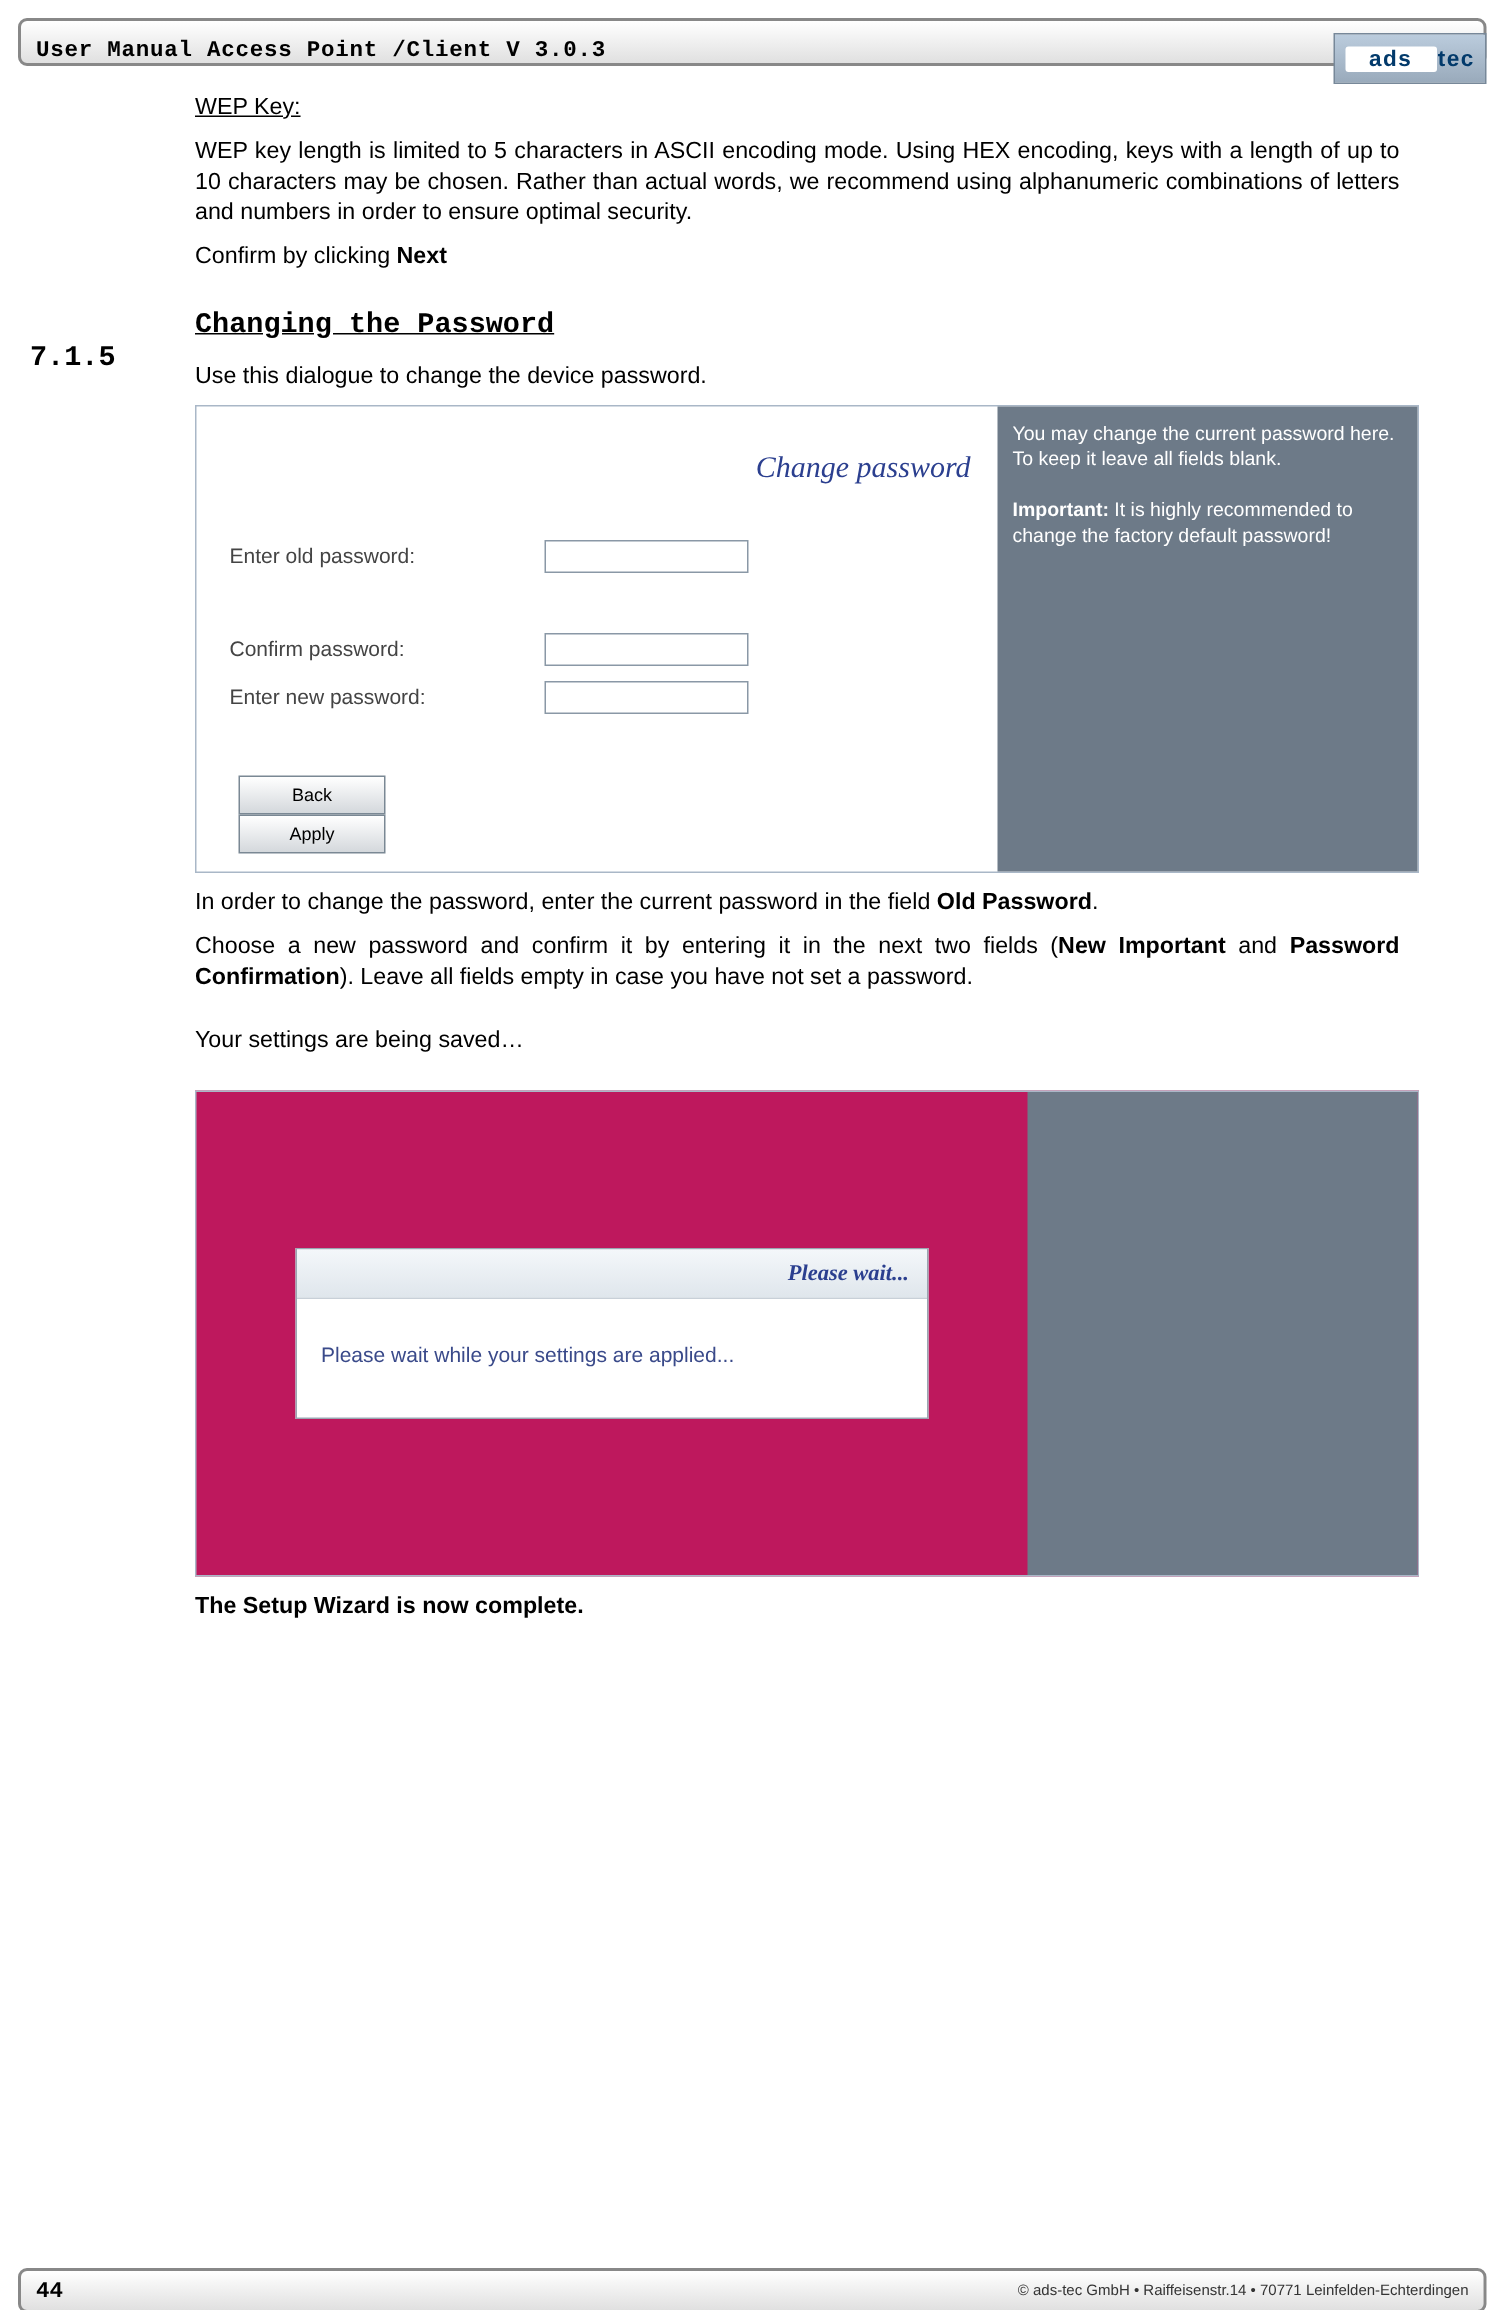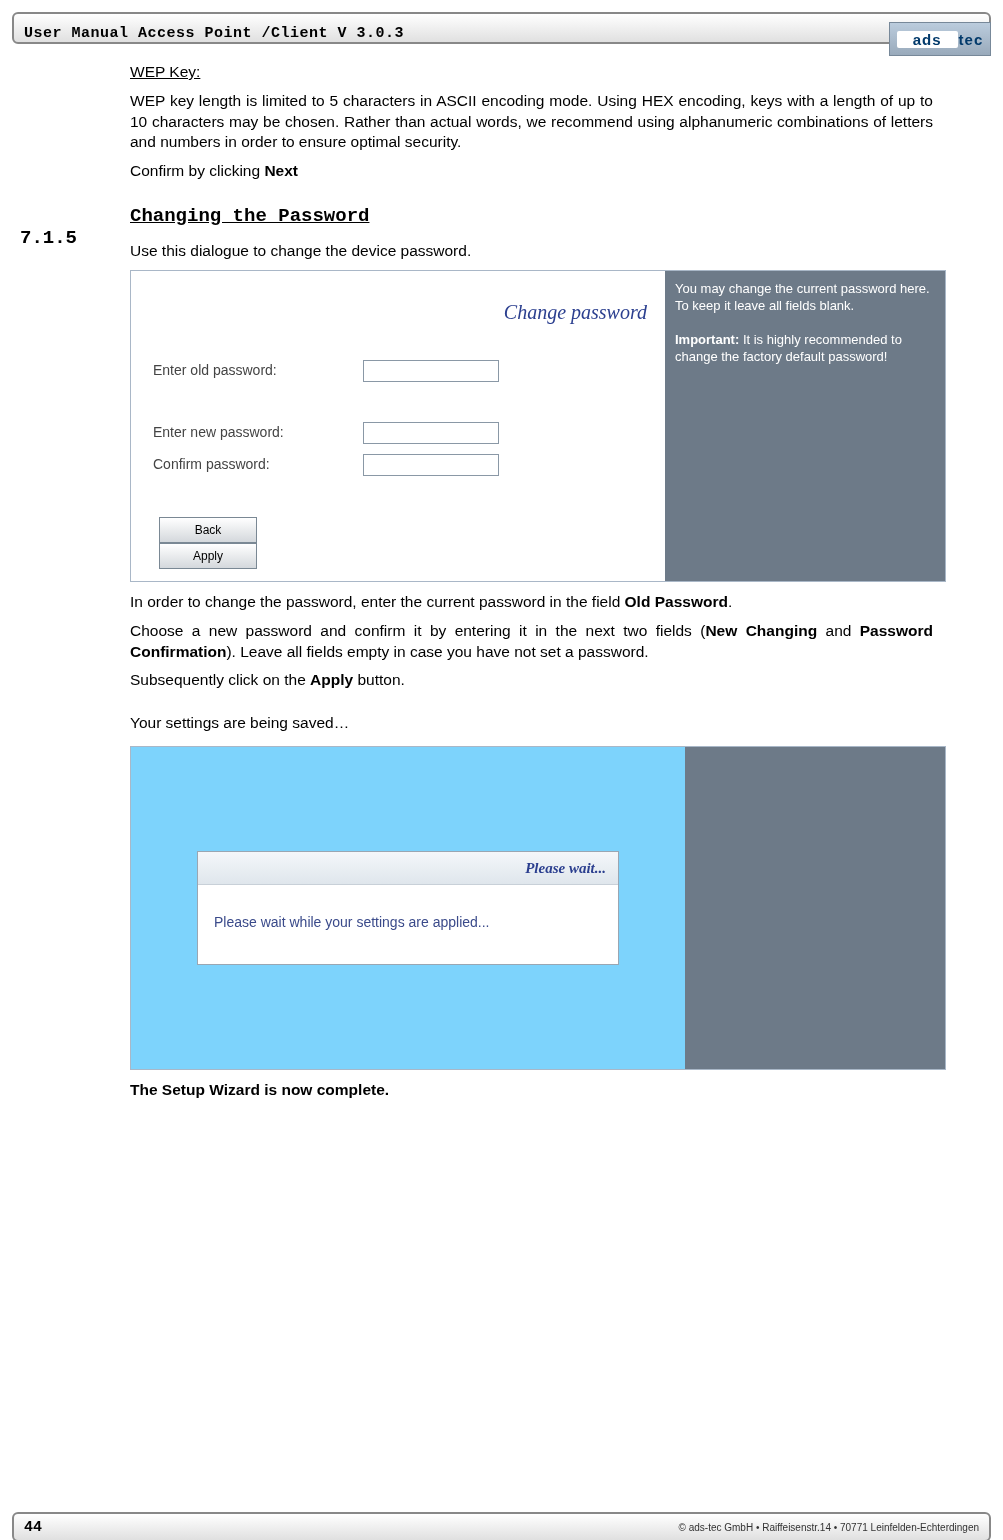"Enter new password:" div.formrow { order: before "Confirm password:" -> after "Confirm password:" }
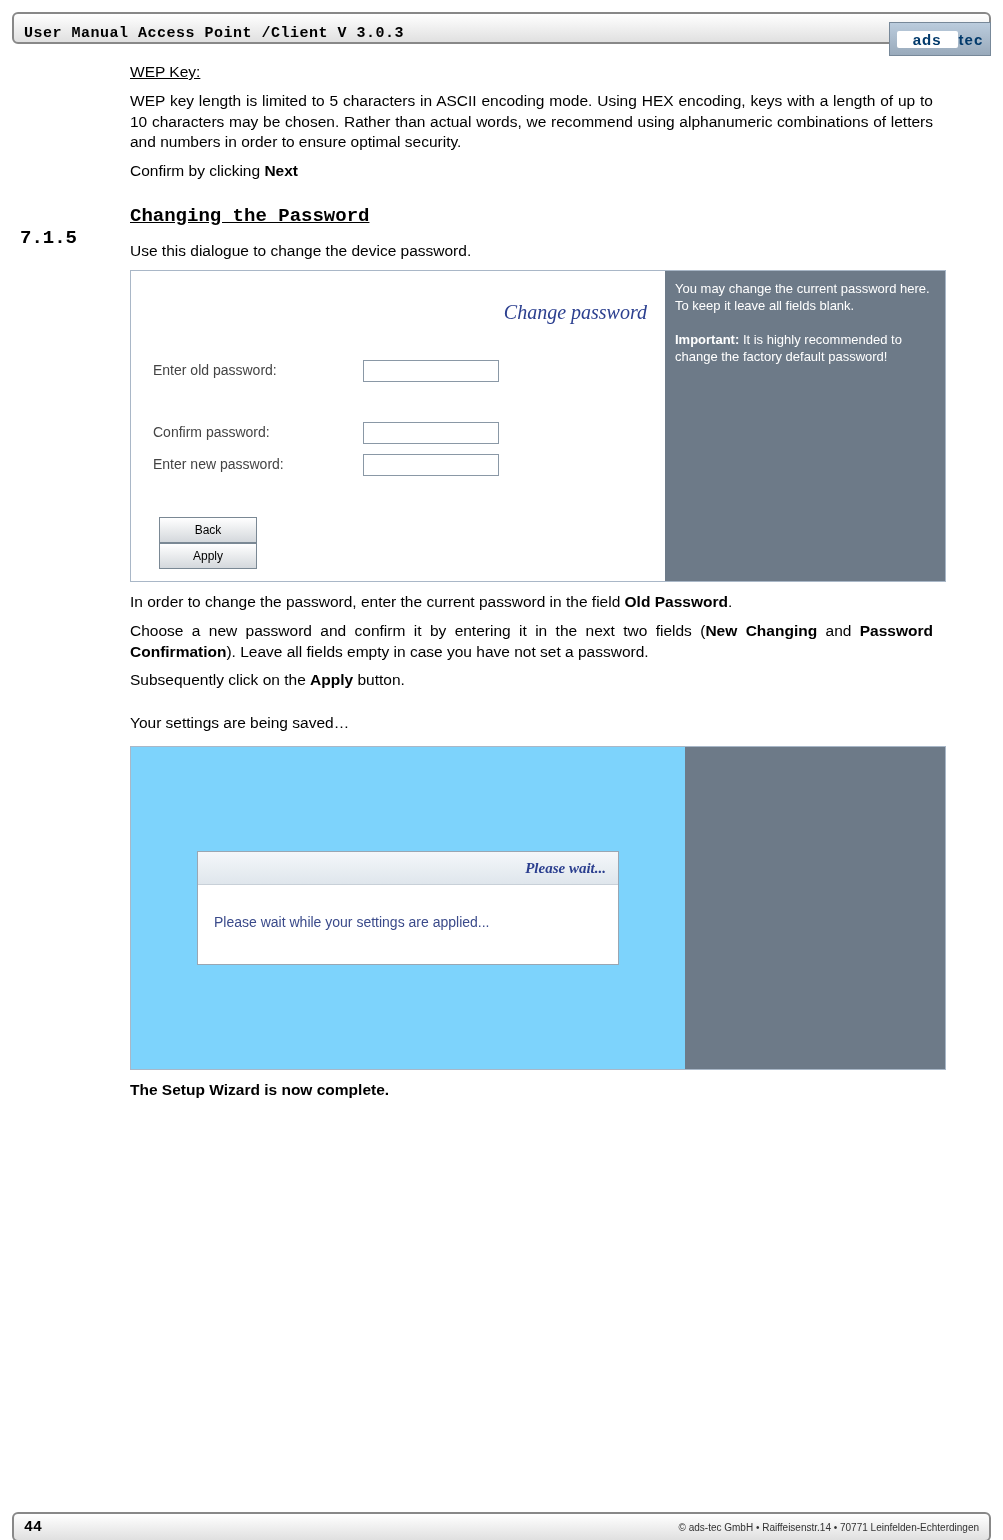"New Changing" b { text: Changing -> Important }
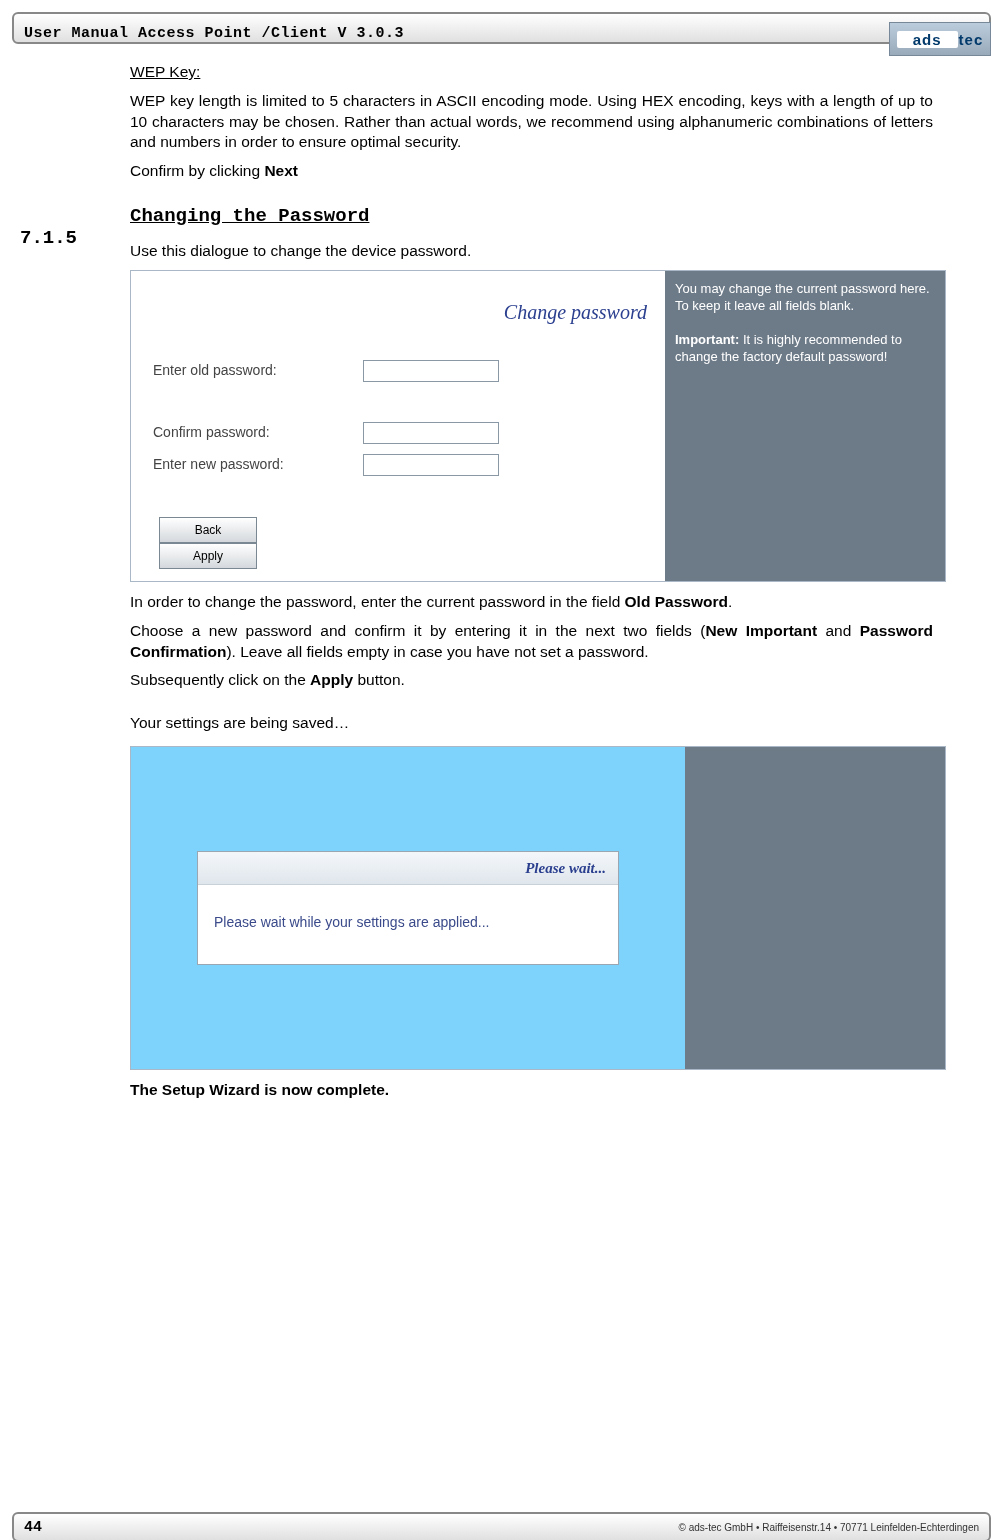"Subsequently click on the Apply" p { html: <p><span>Subsequently click on the </span><b>Apply</b><span> button.</span></p> -> none }
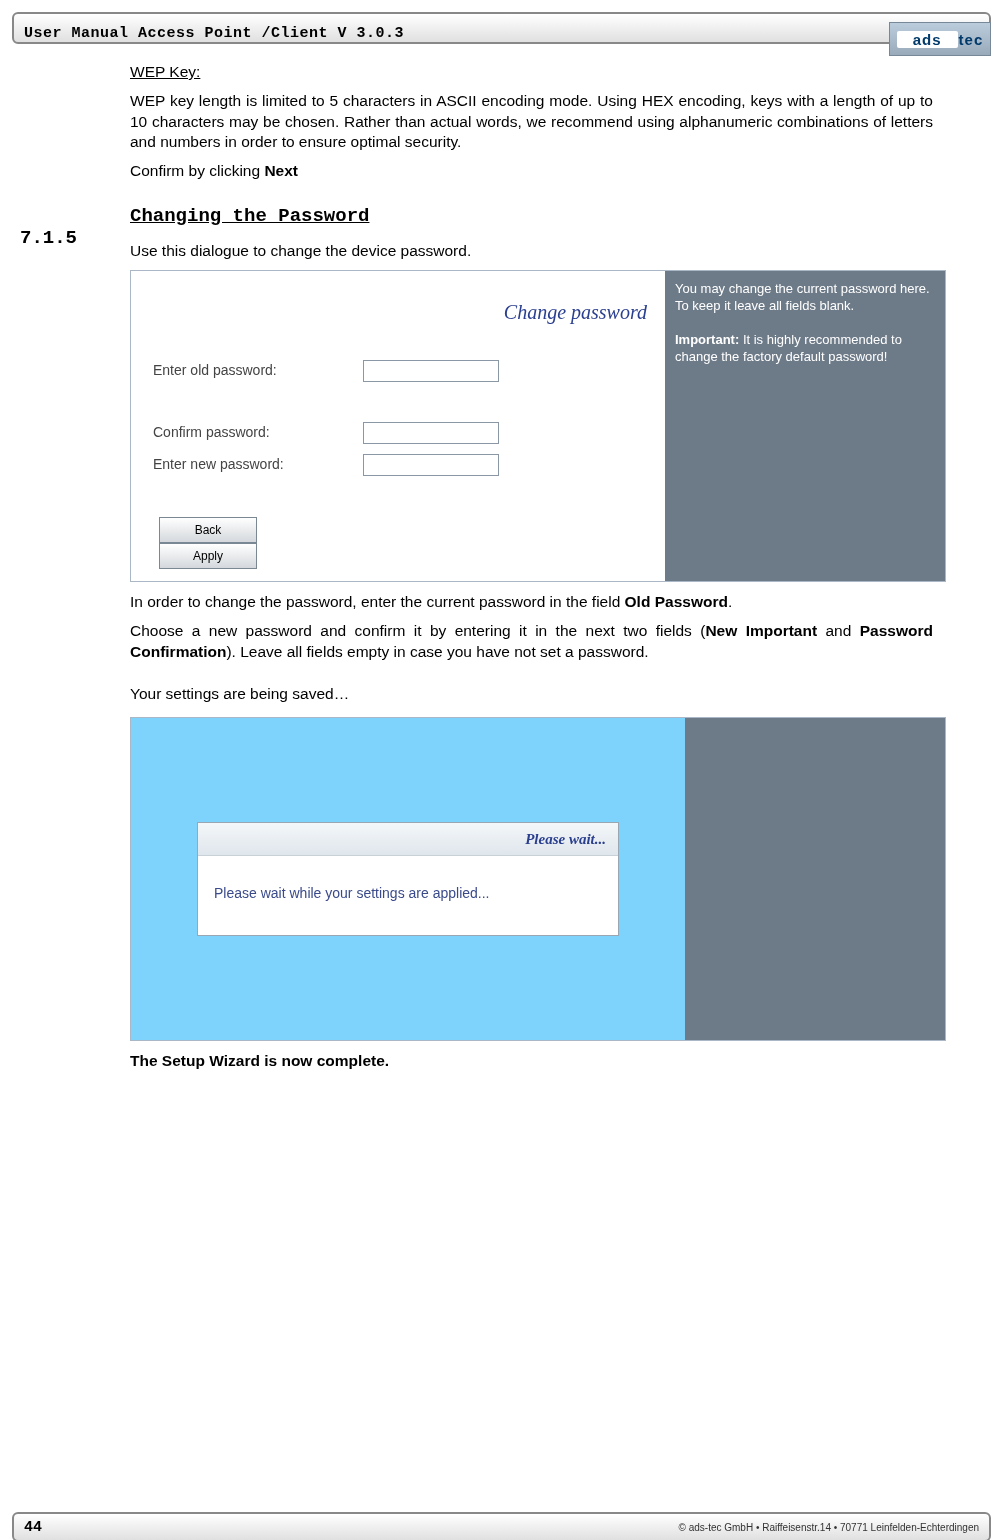"Please wait..." .shot2 { background: #7dd3fc -> #be185d; margin: 12px 0 10px 0 -> 22px 0 10px 0 }
